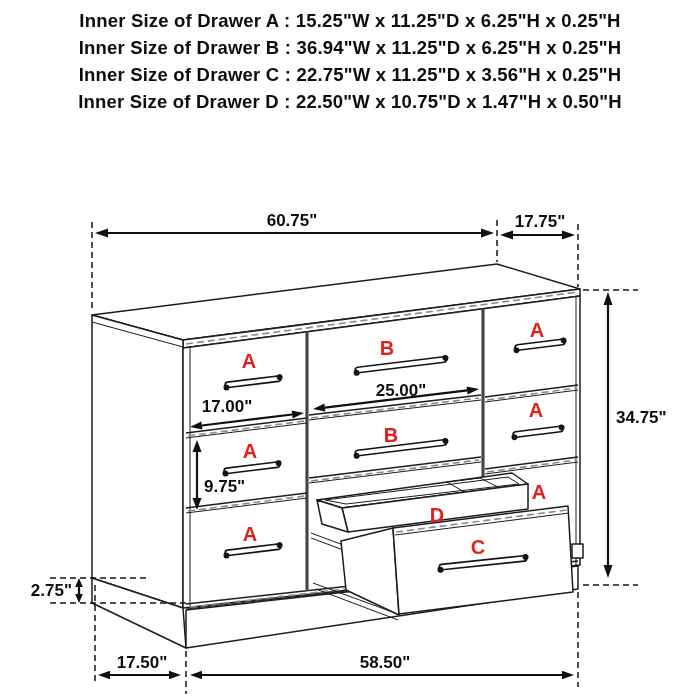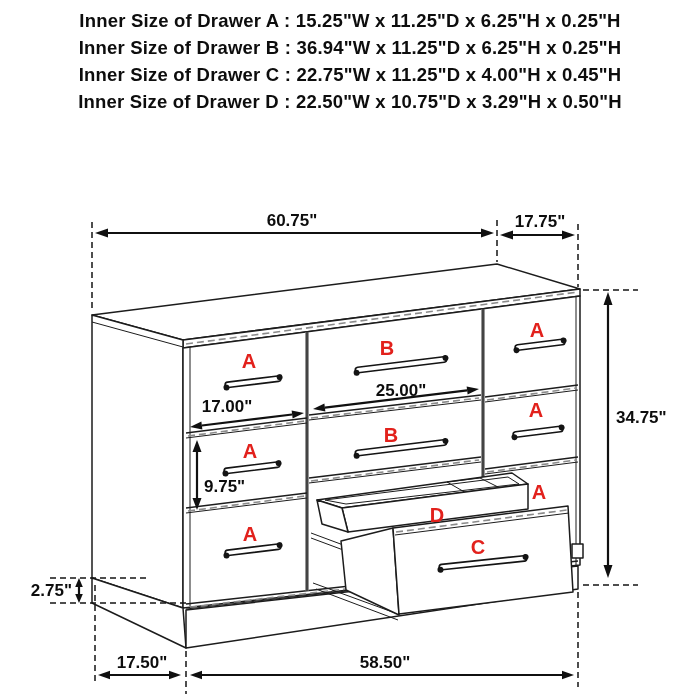"Inner Size of Drawer C" div { text: 4.00"H x 0.45 -> 3.56"H x 0.25 }
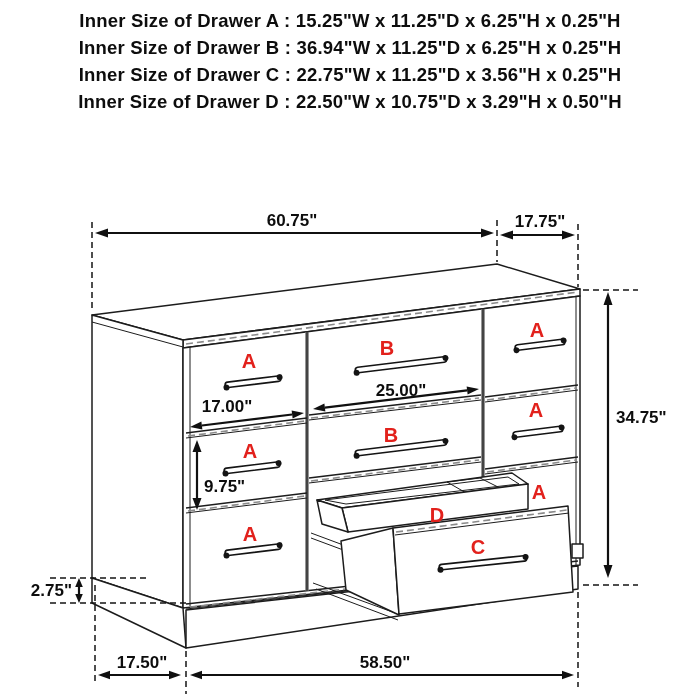"Inner Size of Drawer D" div { text: 3.29 -> 1.47 }
